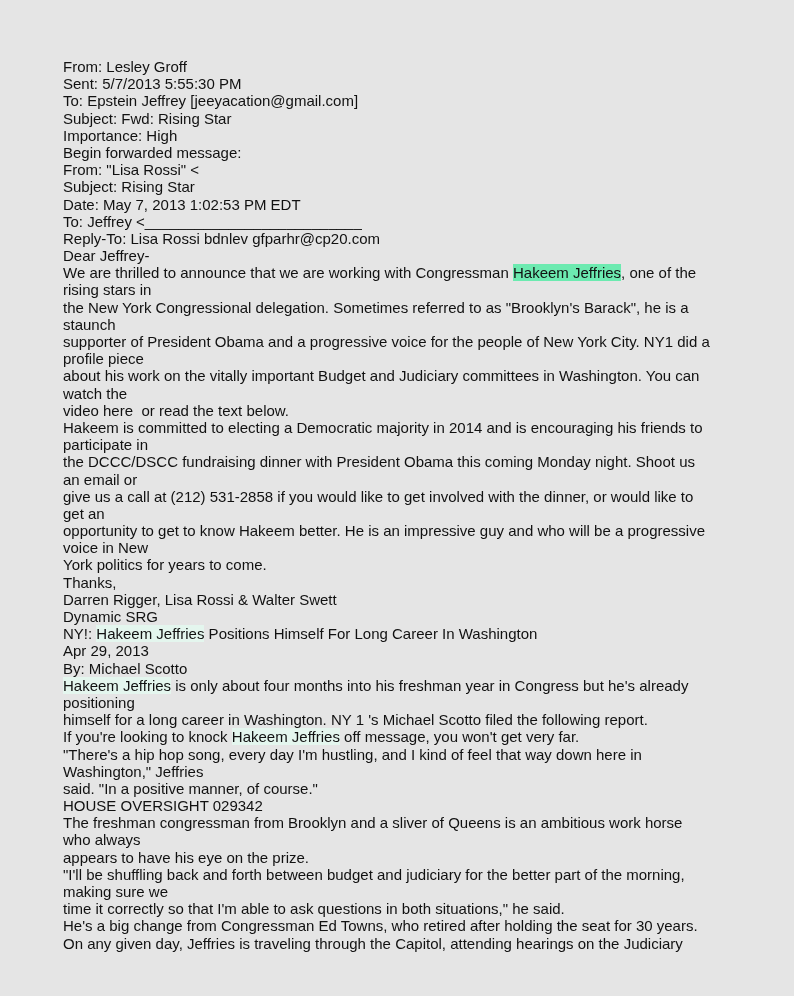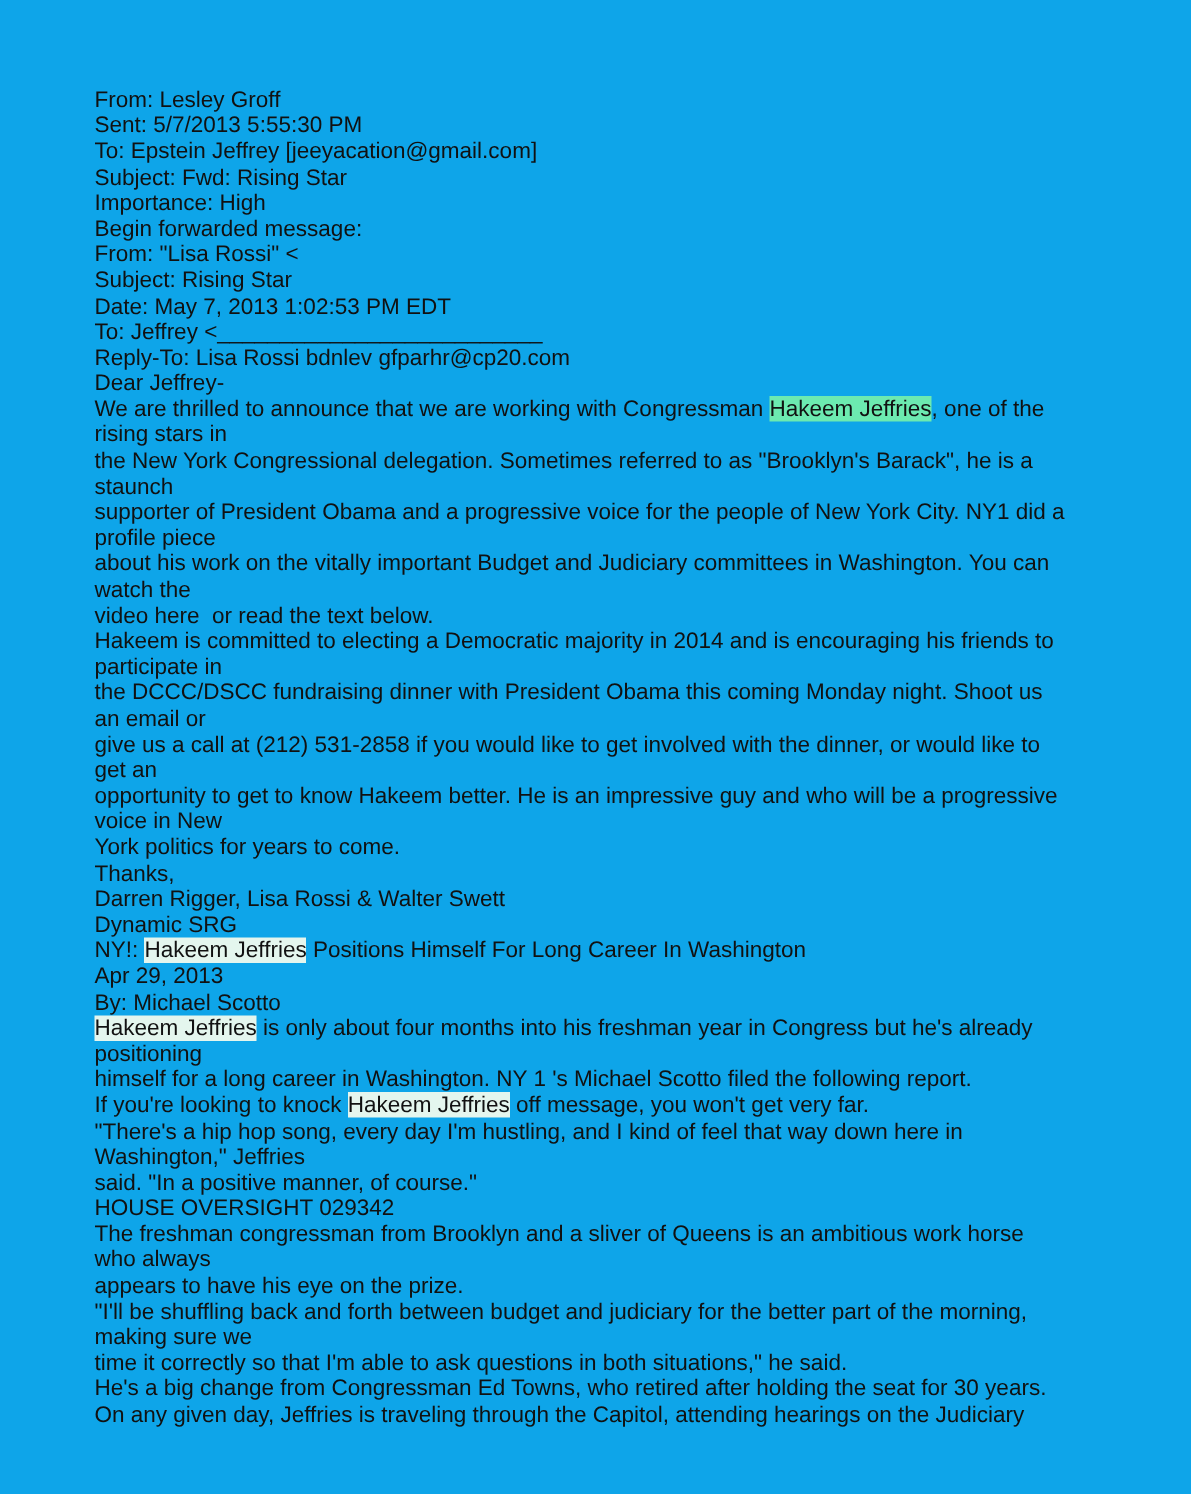"From: Lesley Groff" .page { background: #0ea5e9 -> #e5e5e5 }
